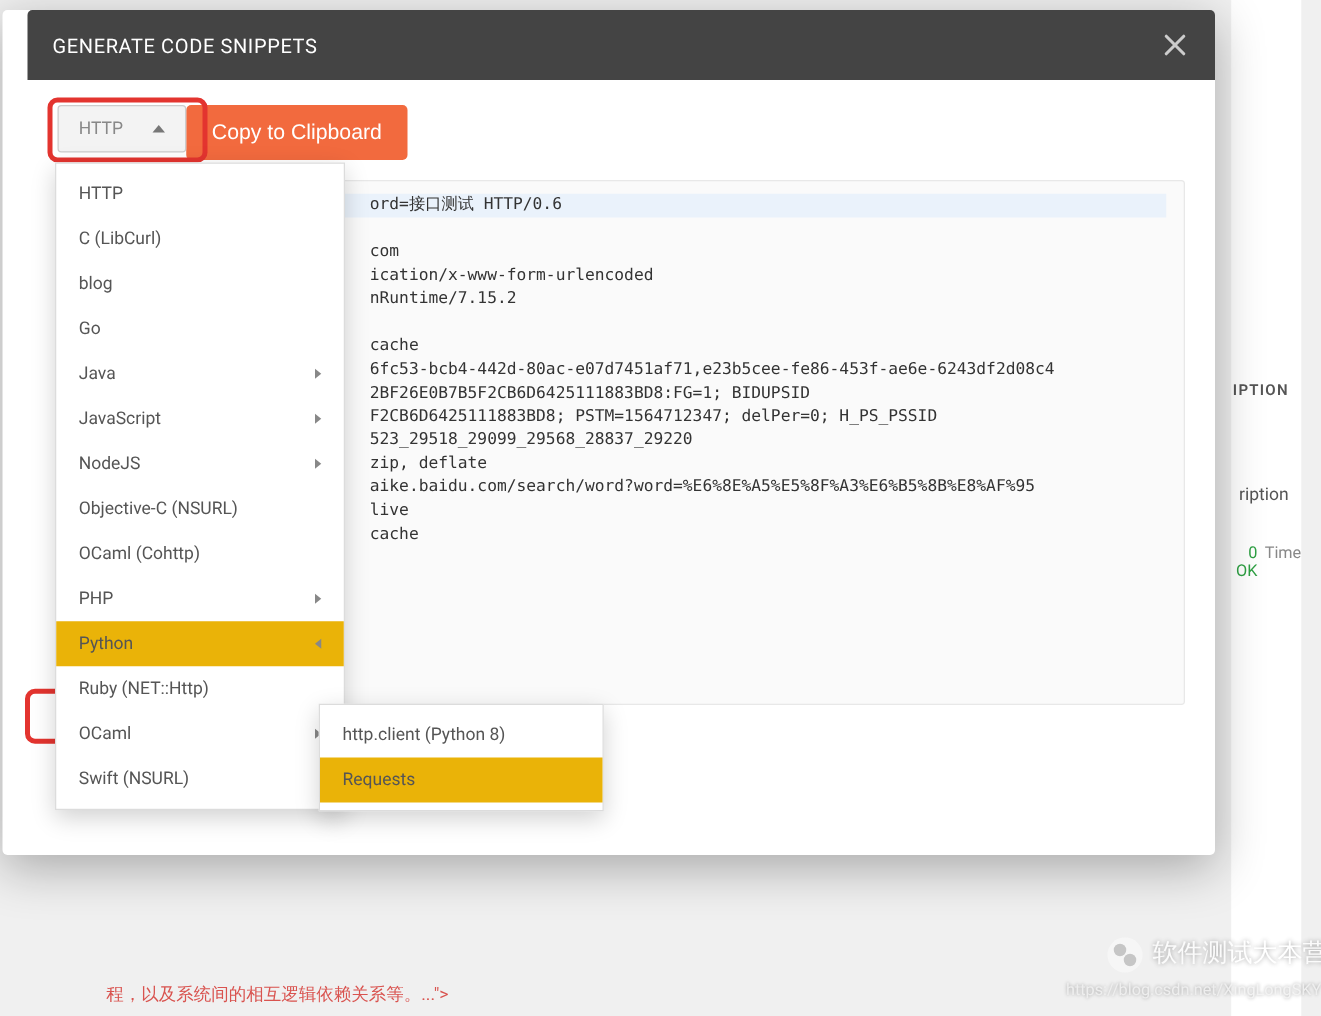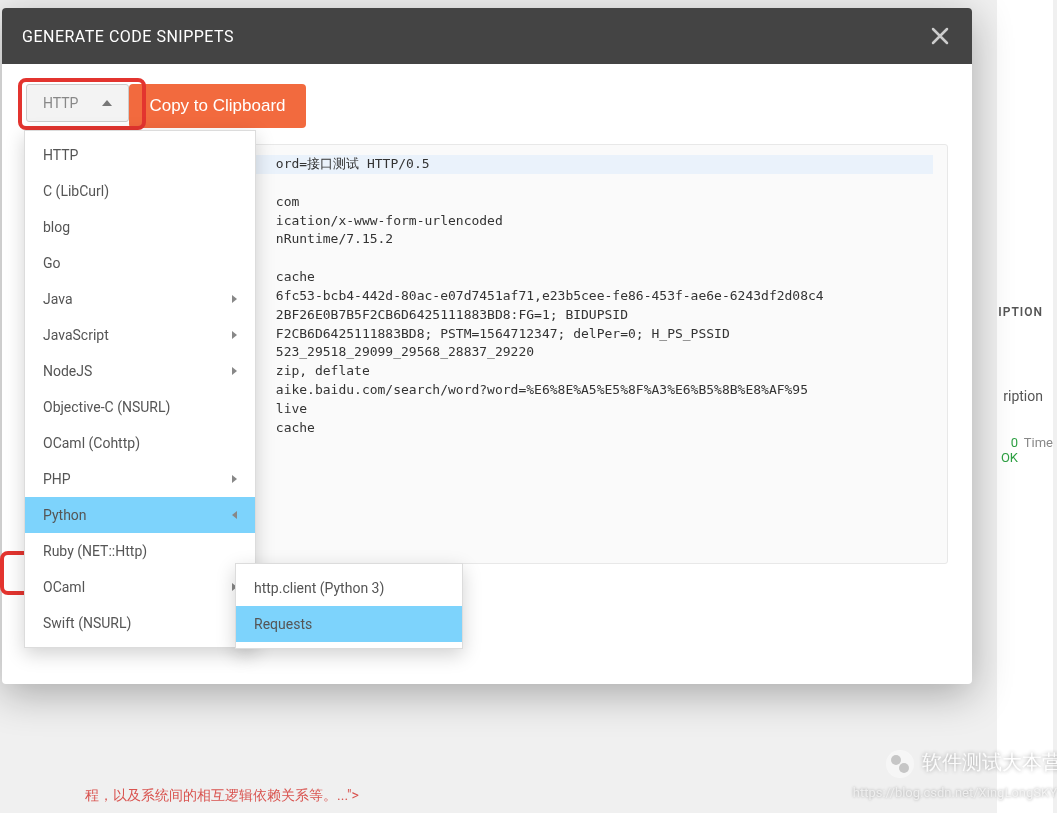"GENERATE CODE SNIPPETS" .modal { padding-left: none -> 20px }
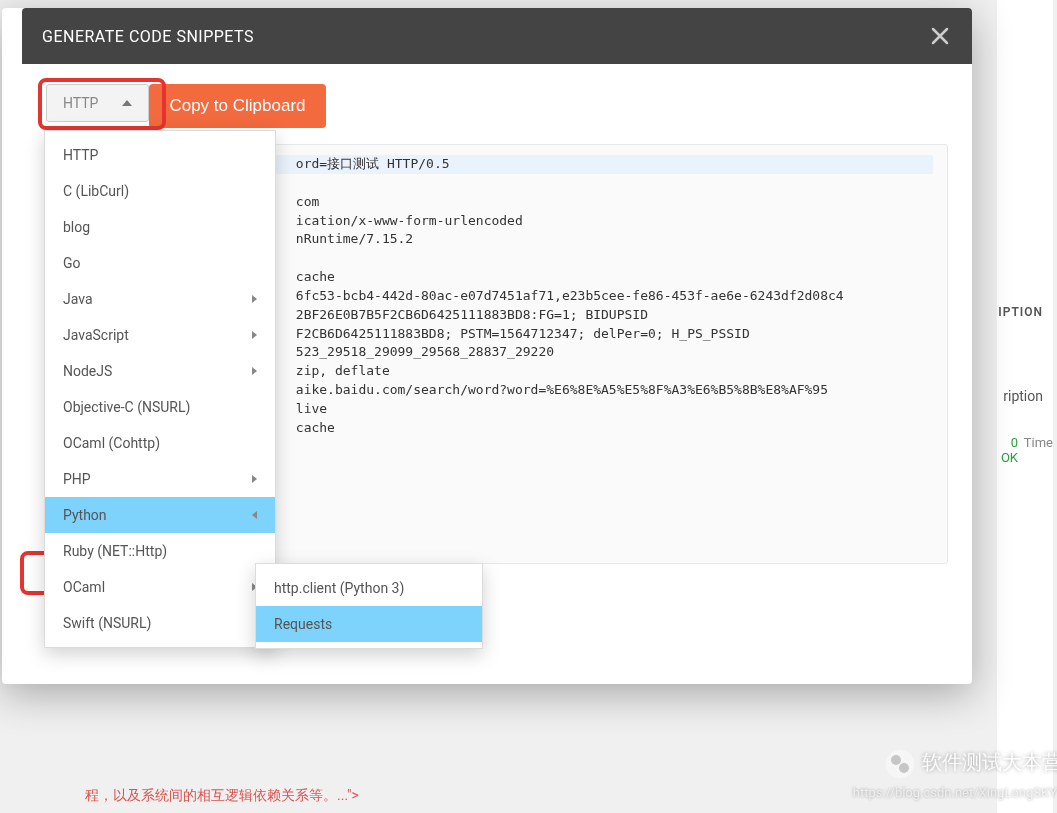"ord=接口测试 HTTP/0.5" span.hl-line { text: HTTP/0.5 -> HTTP/0.6 }
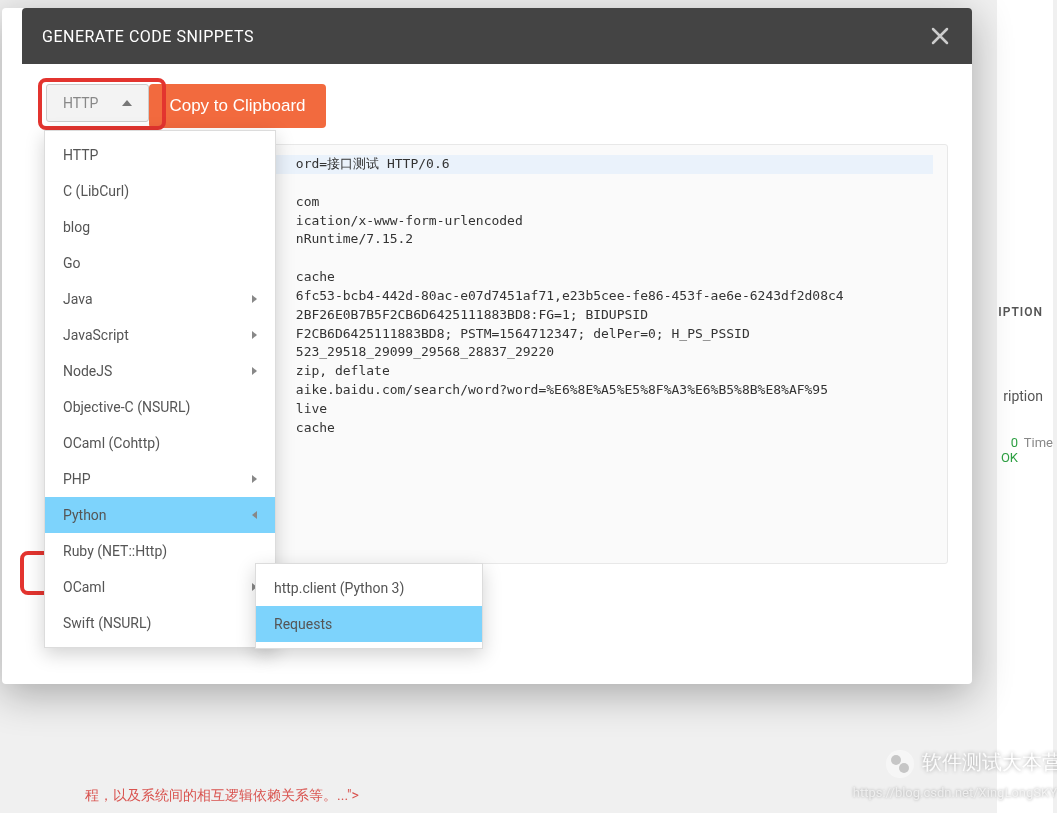"IPTION" .bg-right { right: 4px -> 16px }
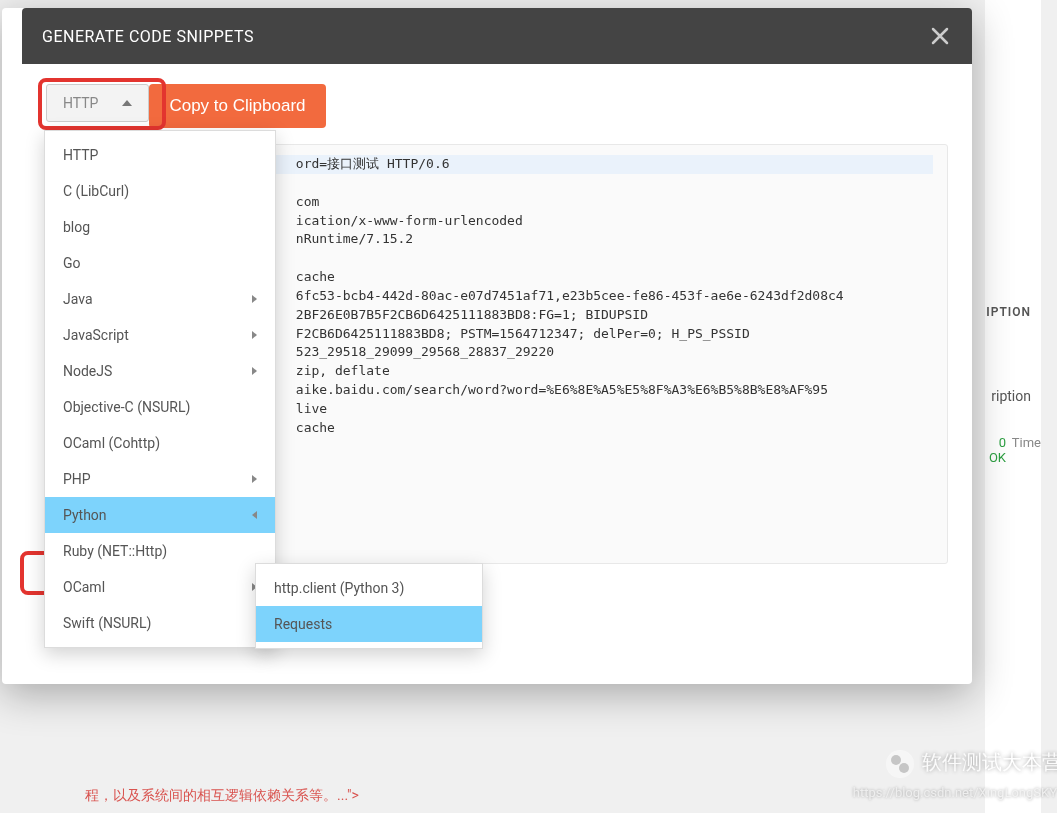"Python" .menu-item.active { background: #7dd3fc -> #eab308 }
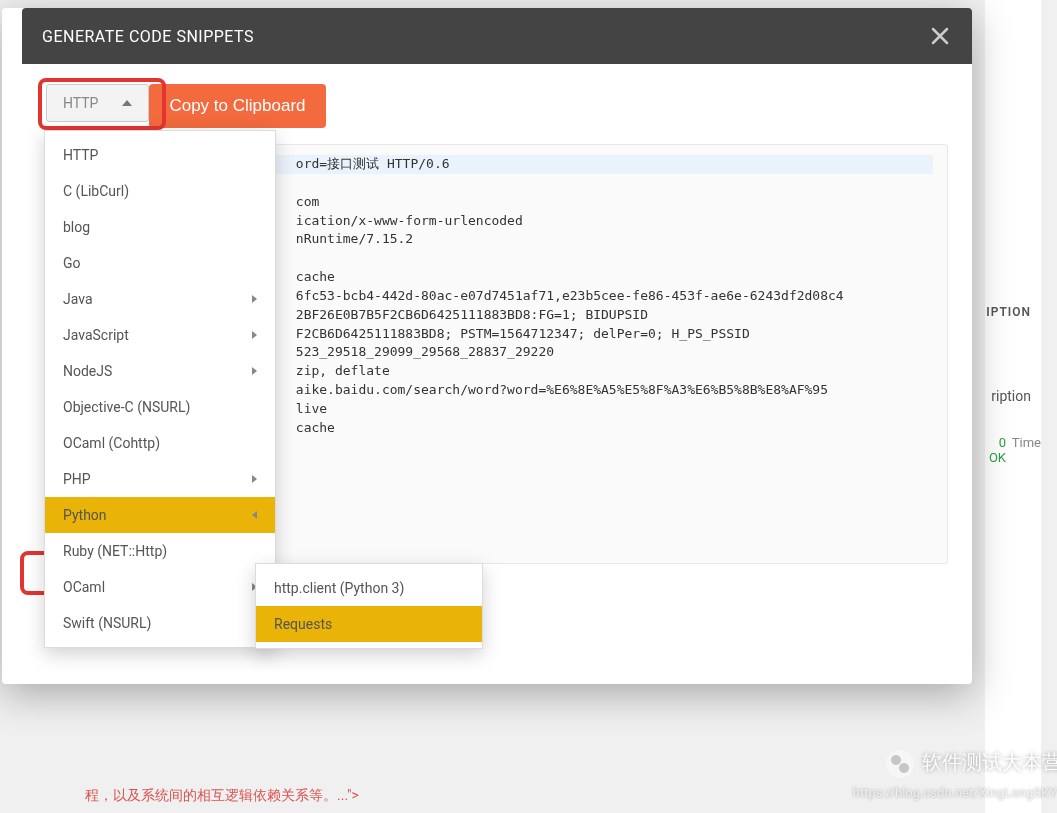"http.client (Python 3)" span { text: 3 -> 8 }
